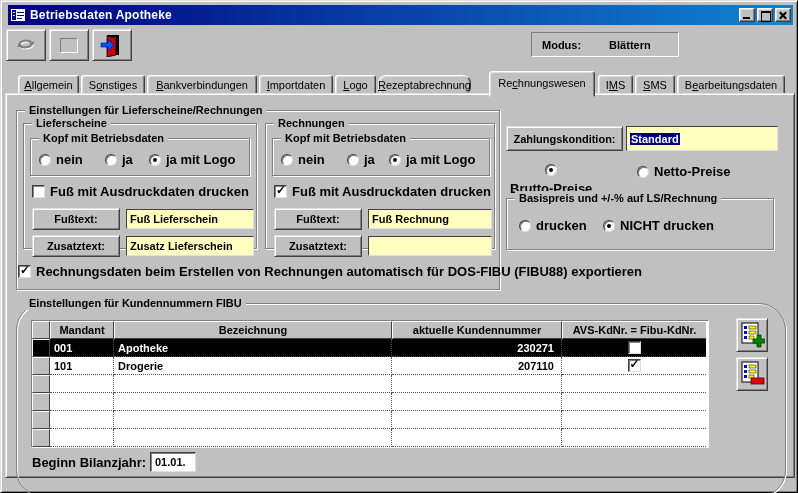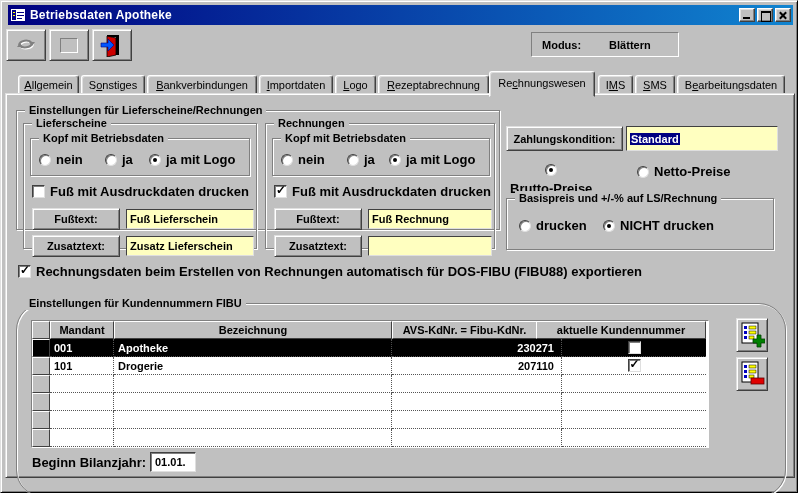"Rezeptabrechnung" div.tab { border-radius: none -> 8px; width: 111px -> 93px }
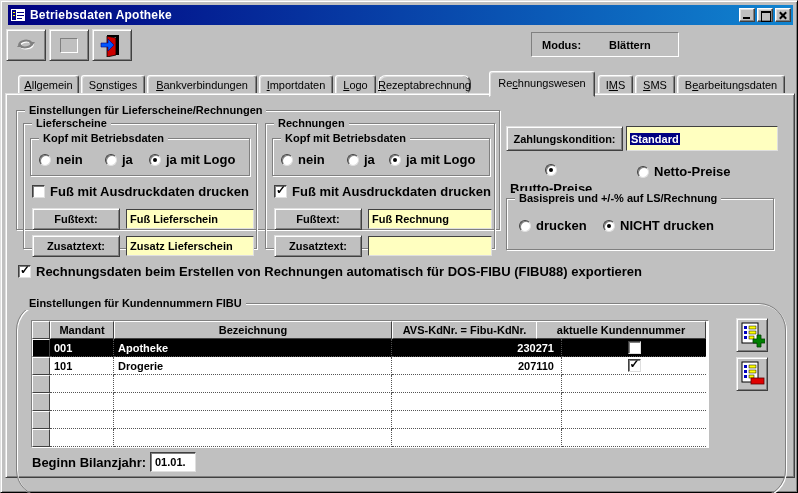"Einstellungen für" div.group { height: 120px -> 180px }
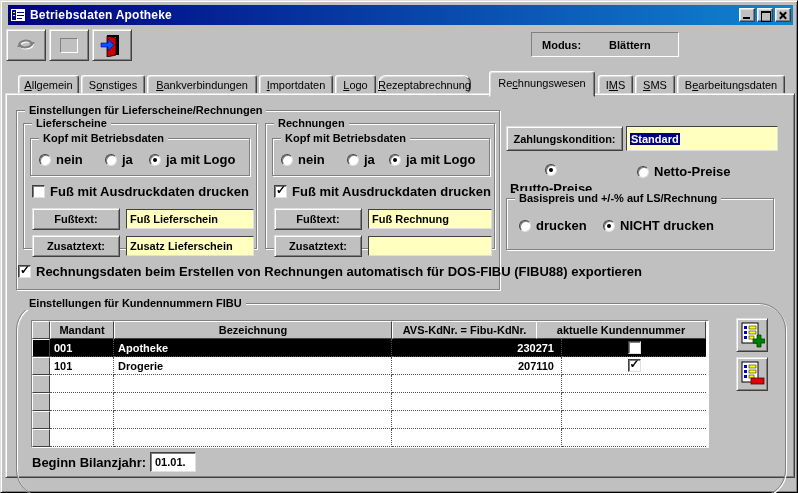"AVS-KdNr. = Fibu-KdNr." span.th { order: before "aktuelle Kundennummer" -> after "aktuelle Kundennummer" }
